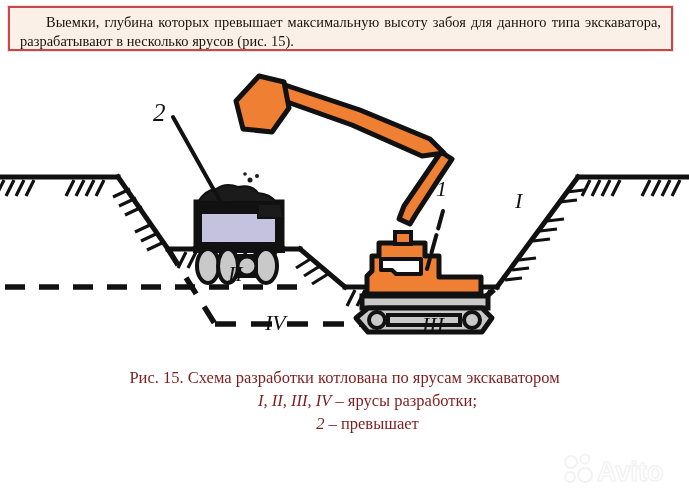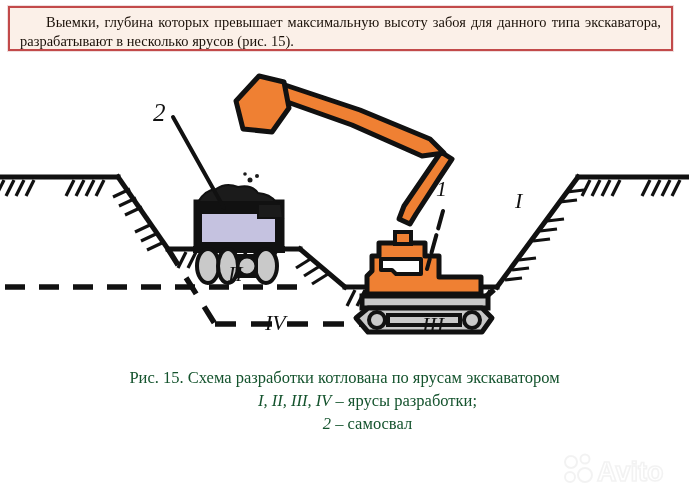"Рис. 15. Схема разработки котлована" #caption { color: #14532d -> #7f1d1d }
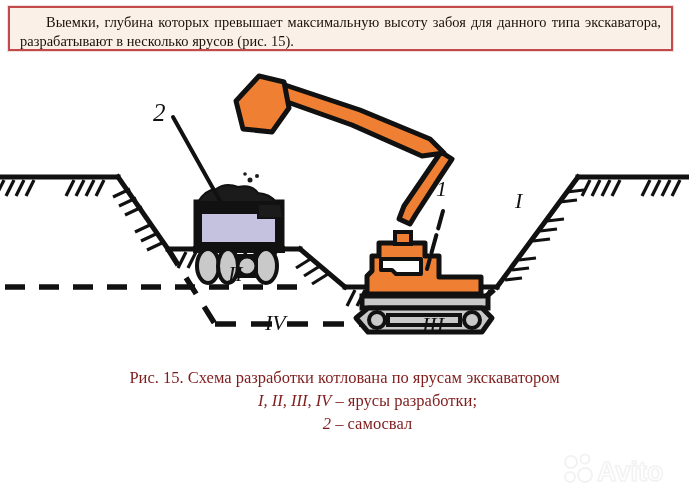"самосвал" span { text: самосвал -> превышает }
